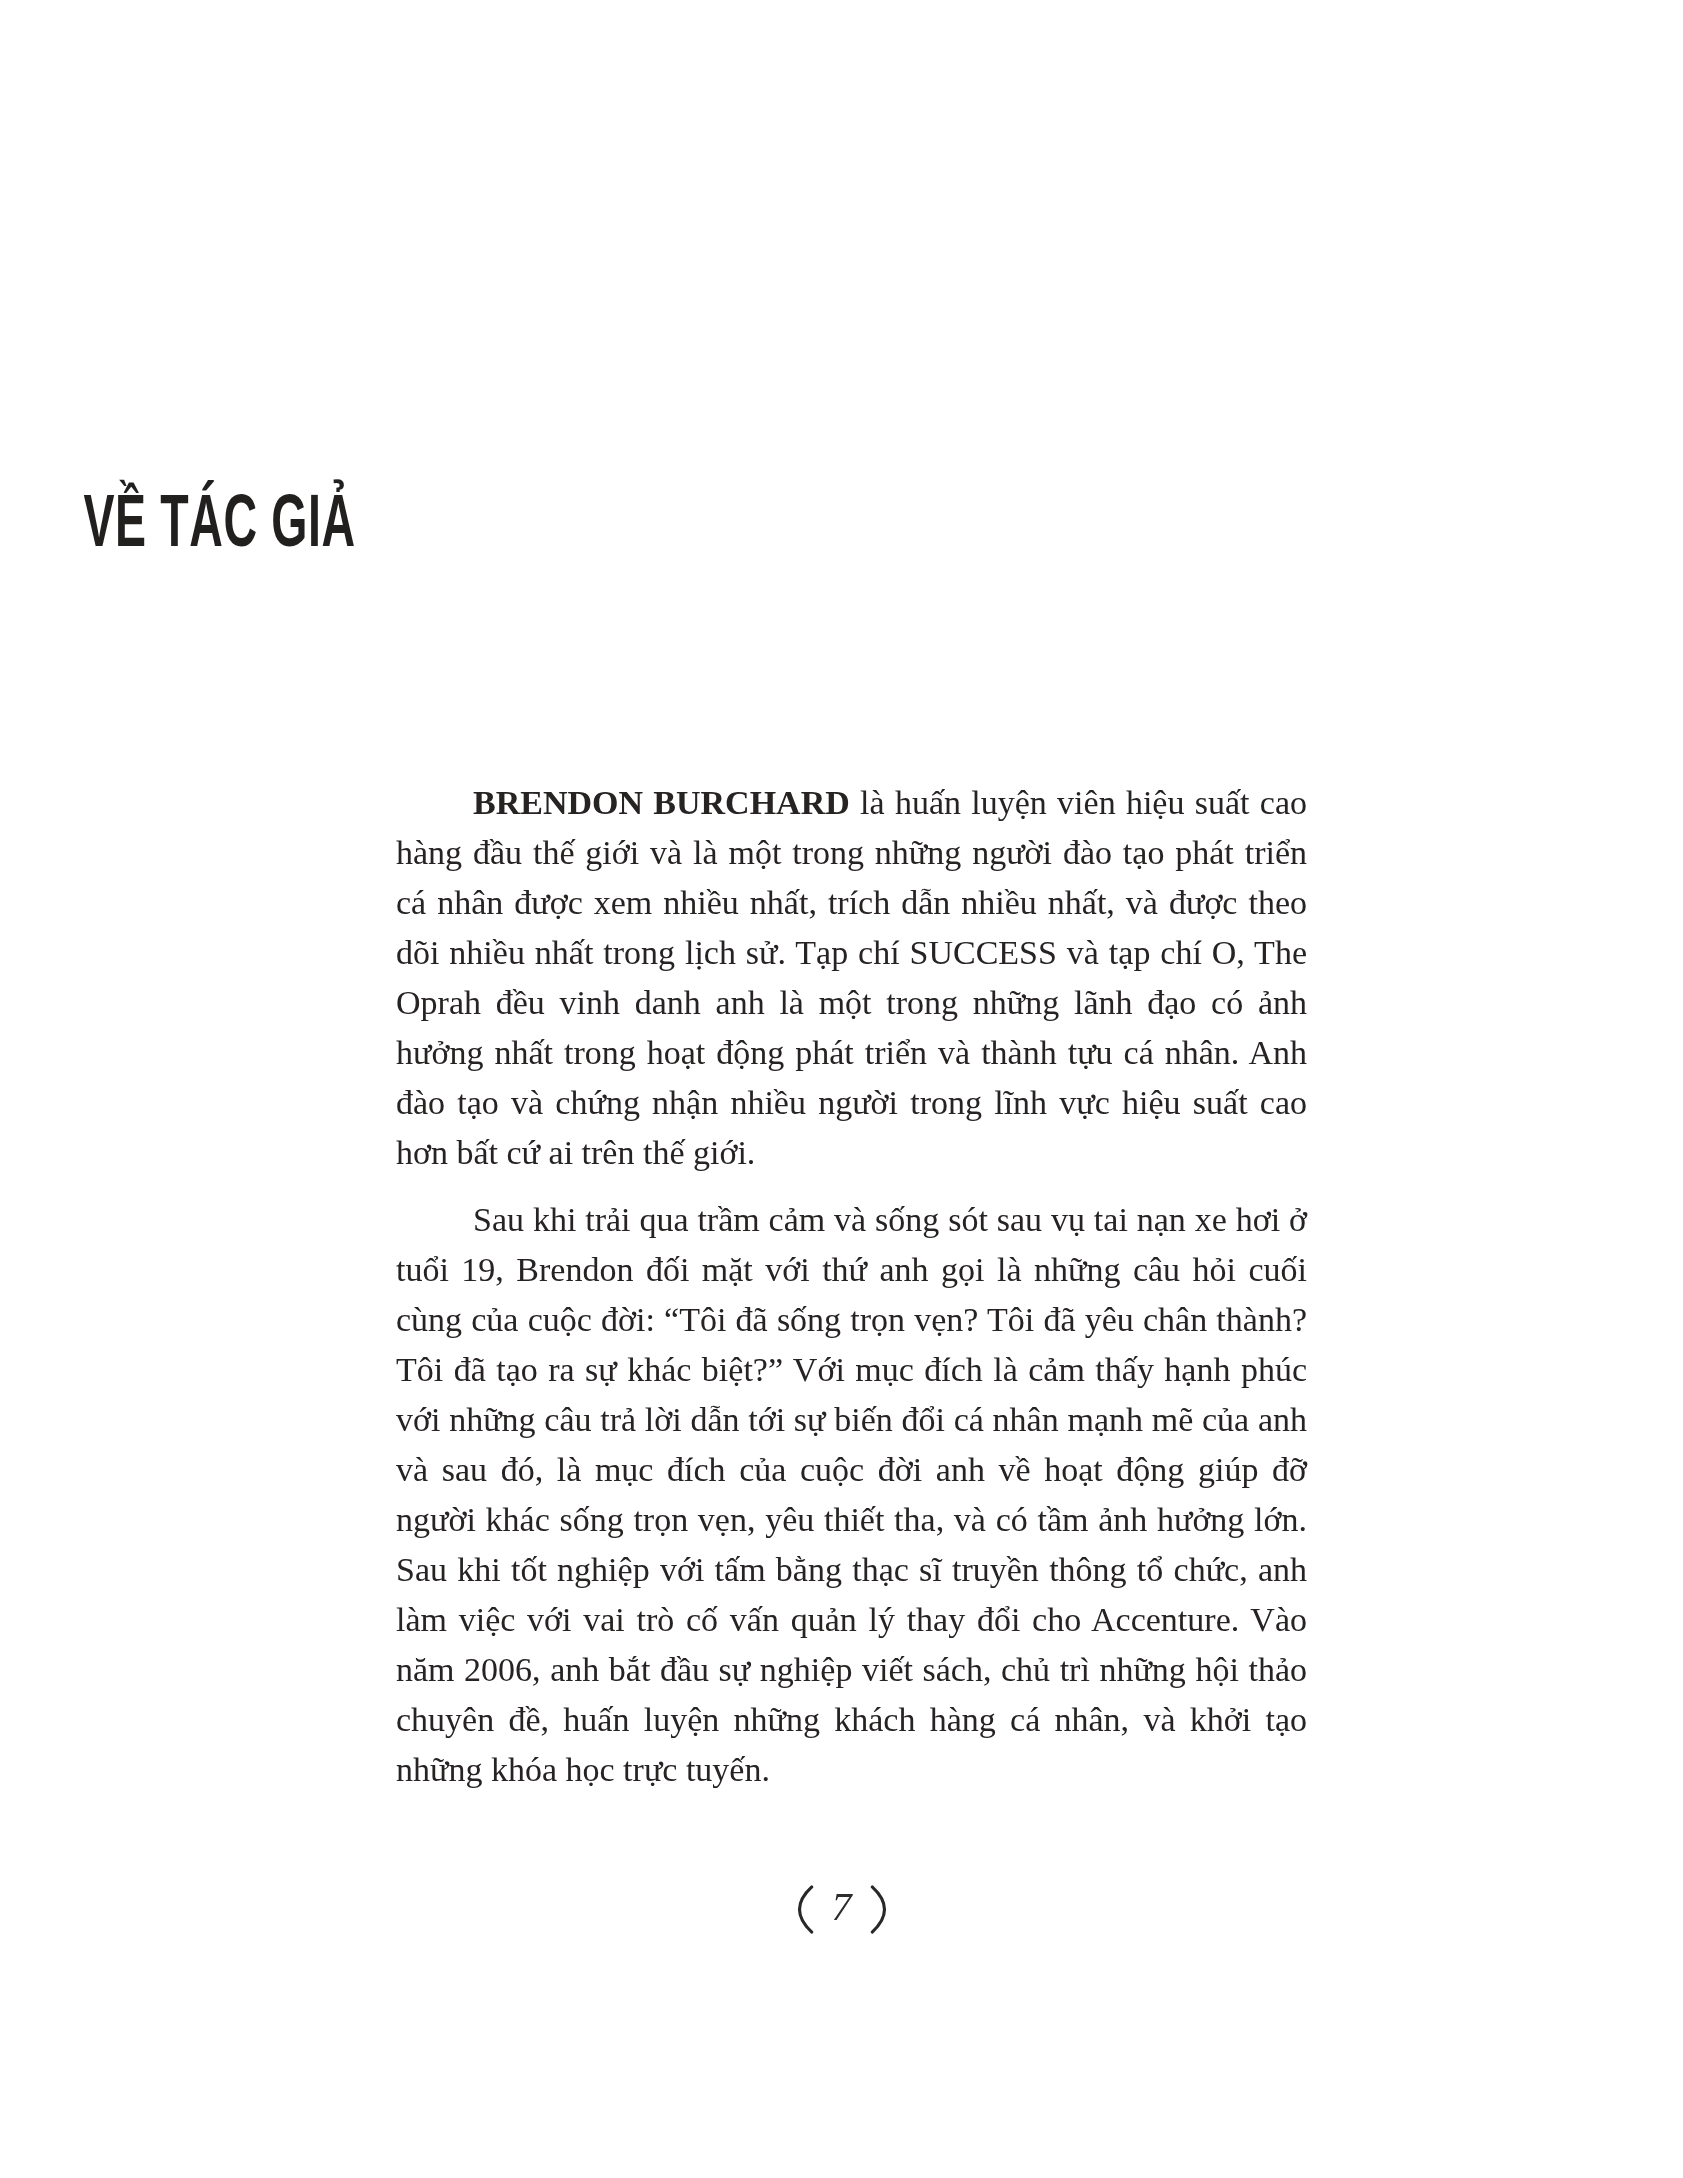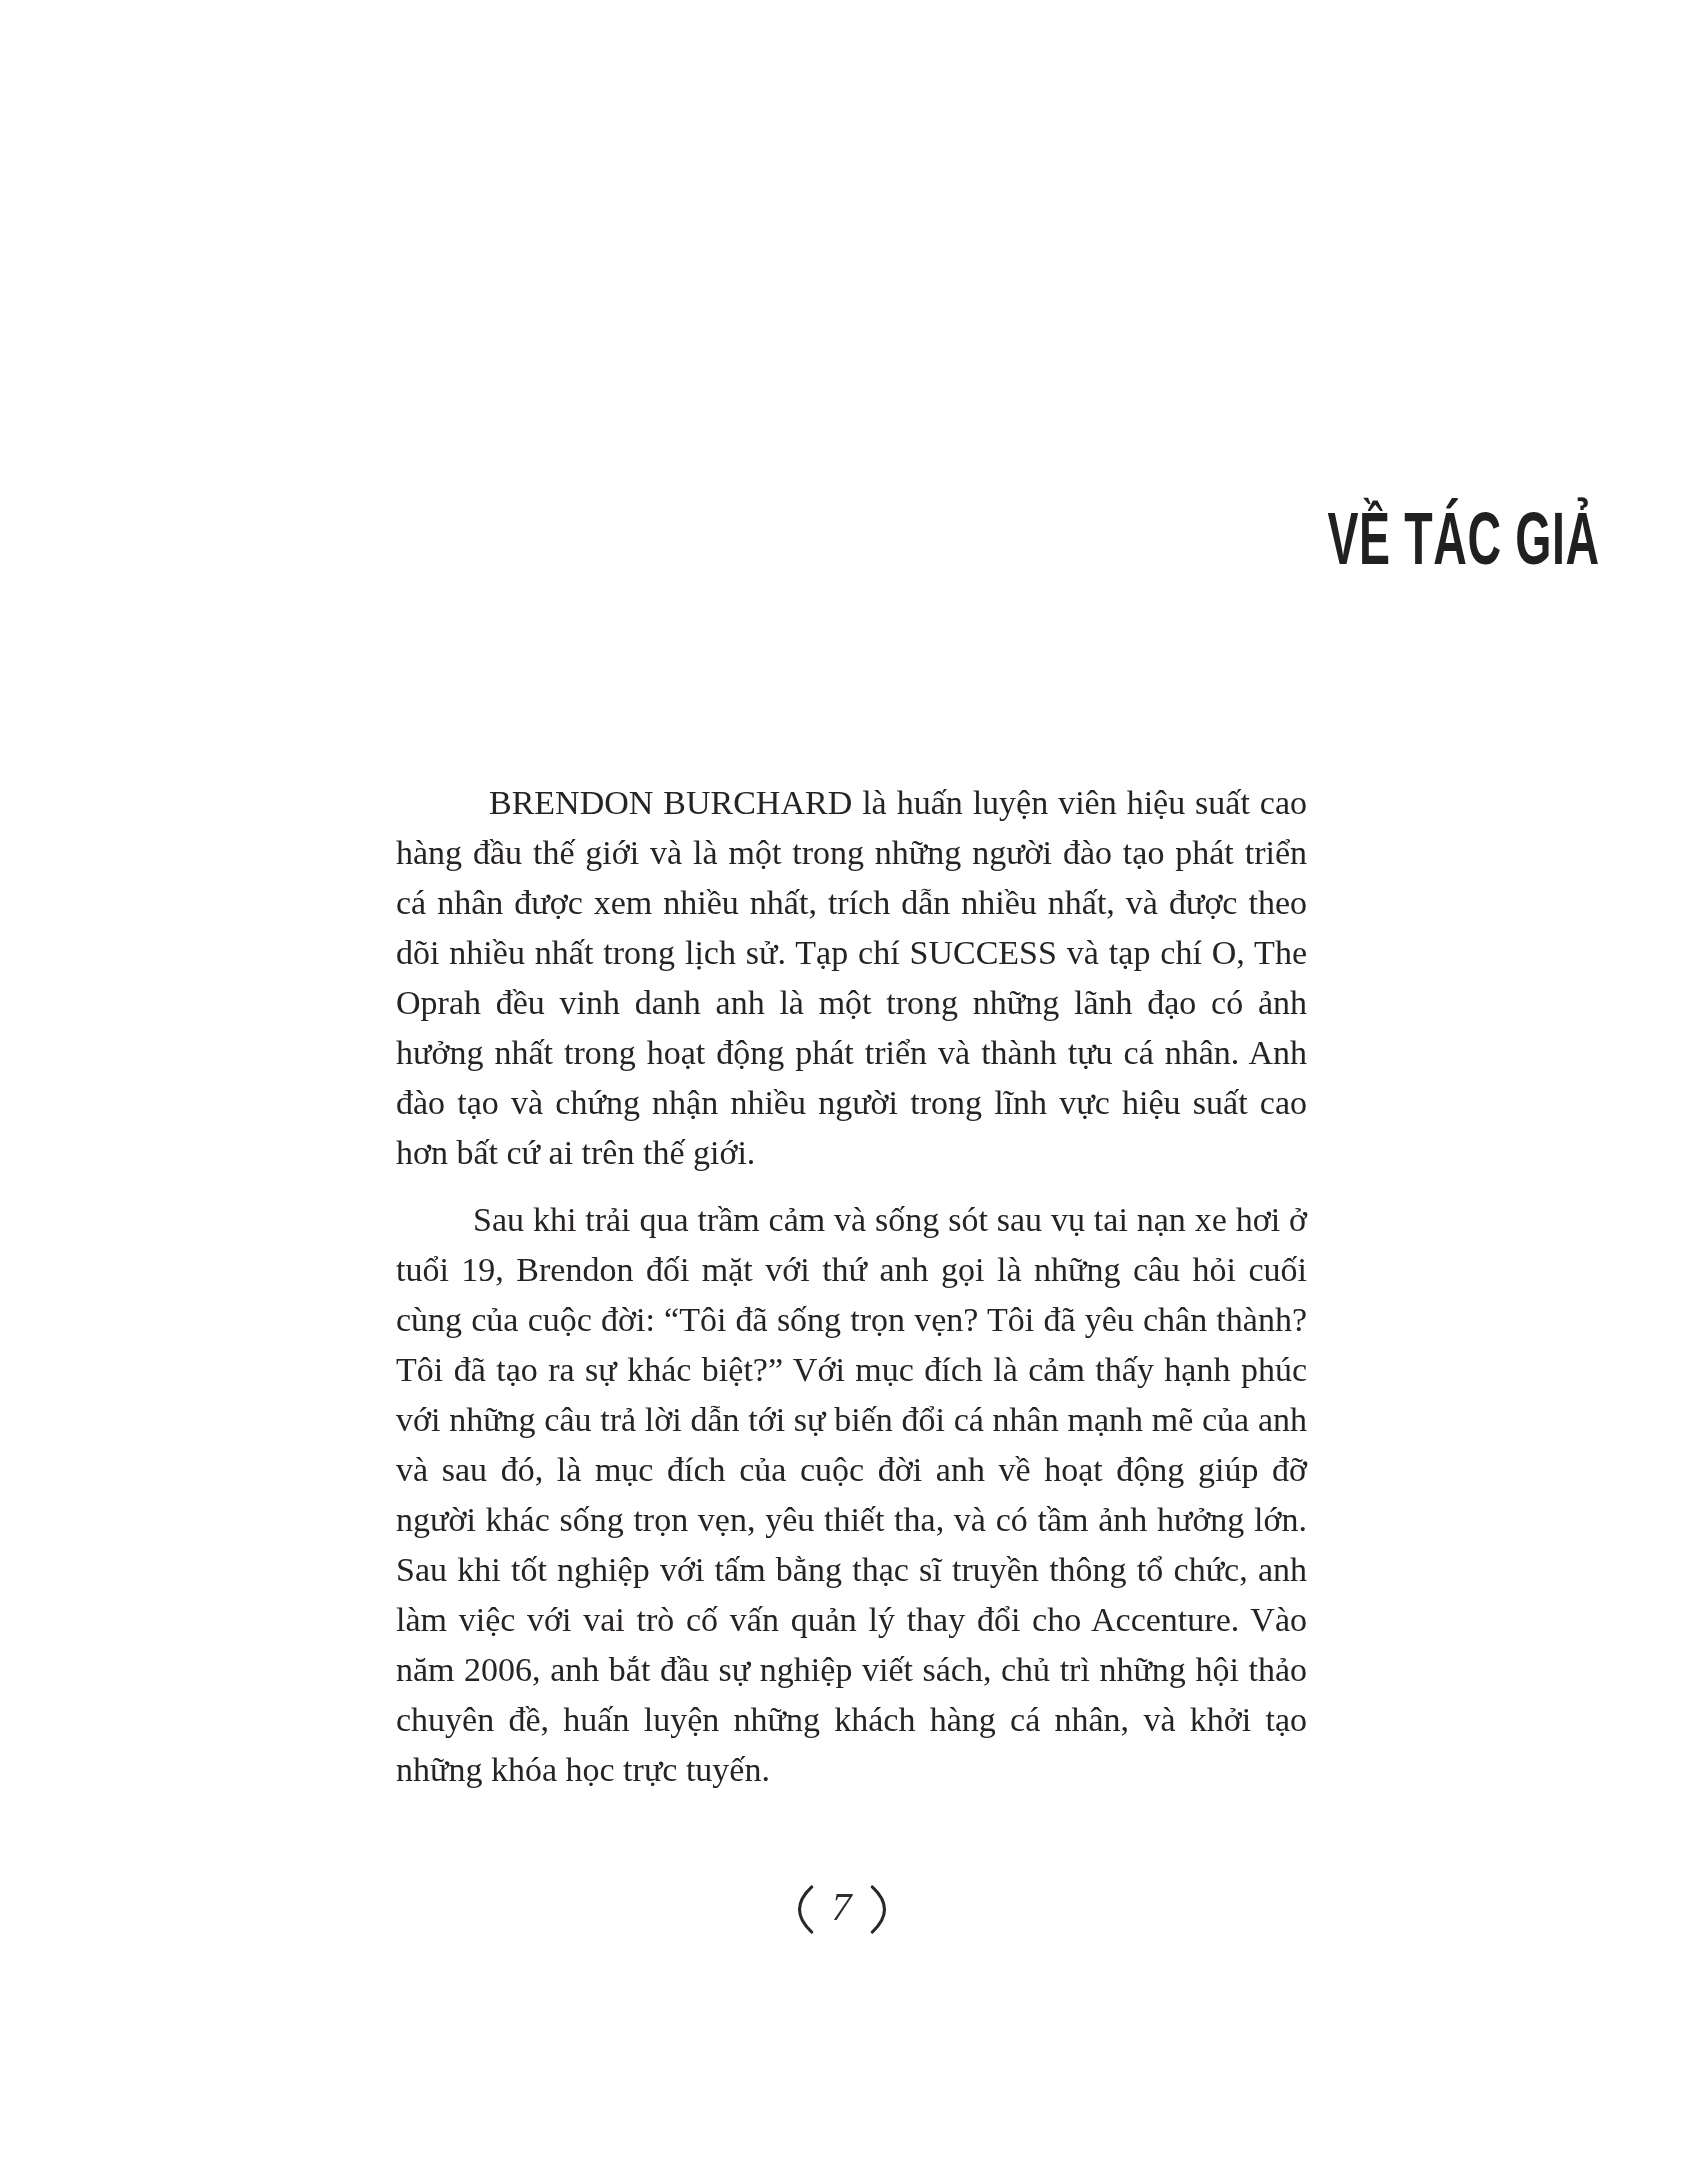"VỀ TÁC GIẢ" .title { text-align: right -> left; top: 501px -> 483px }
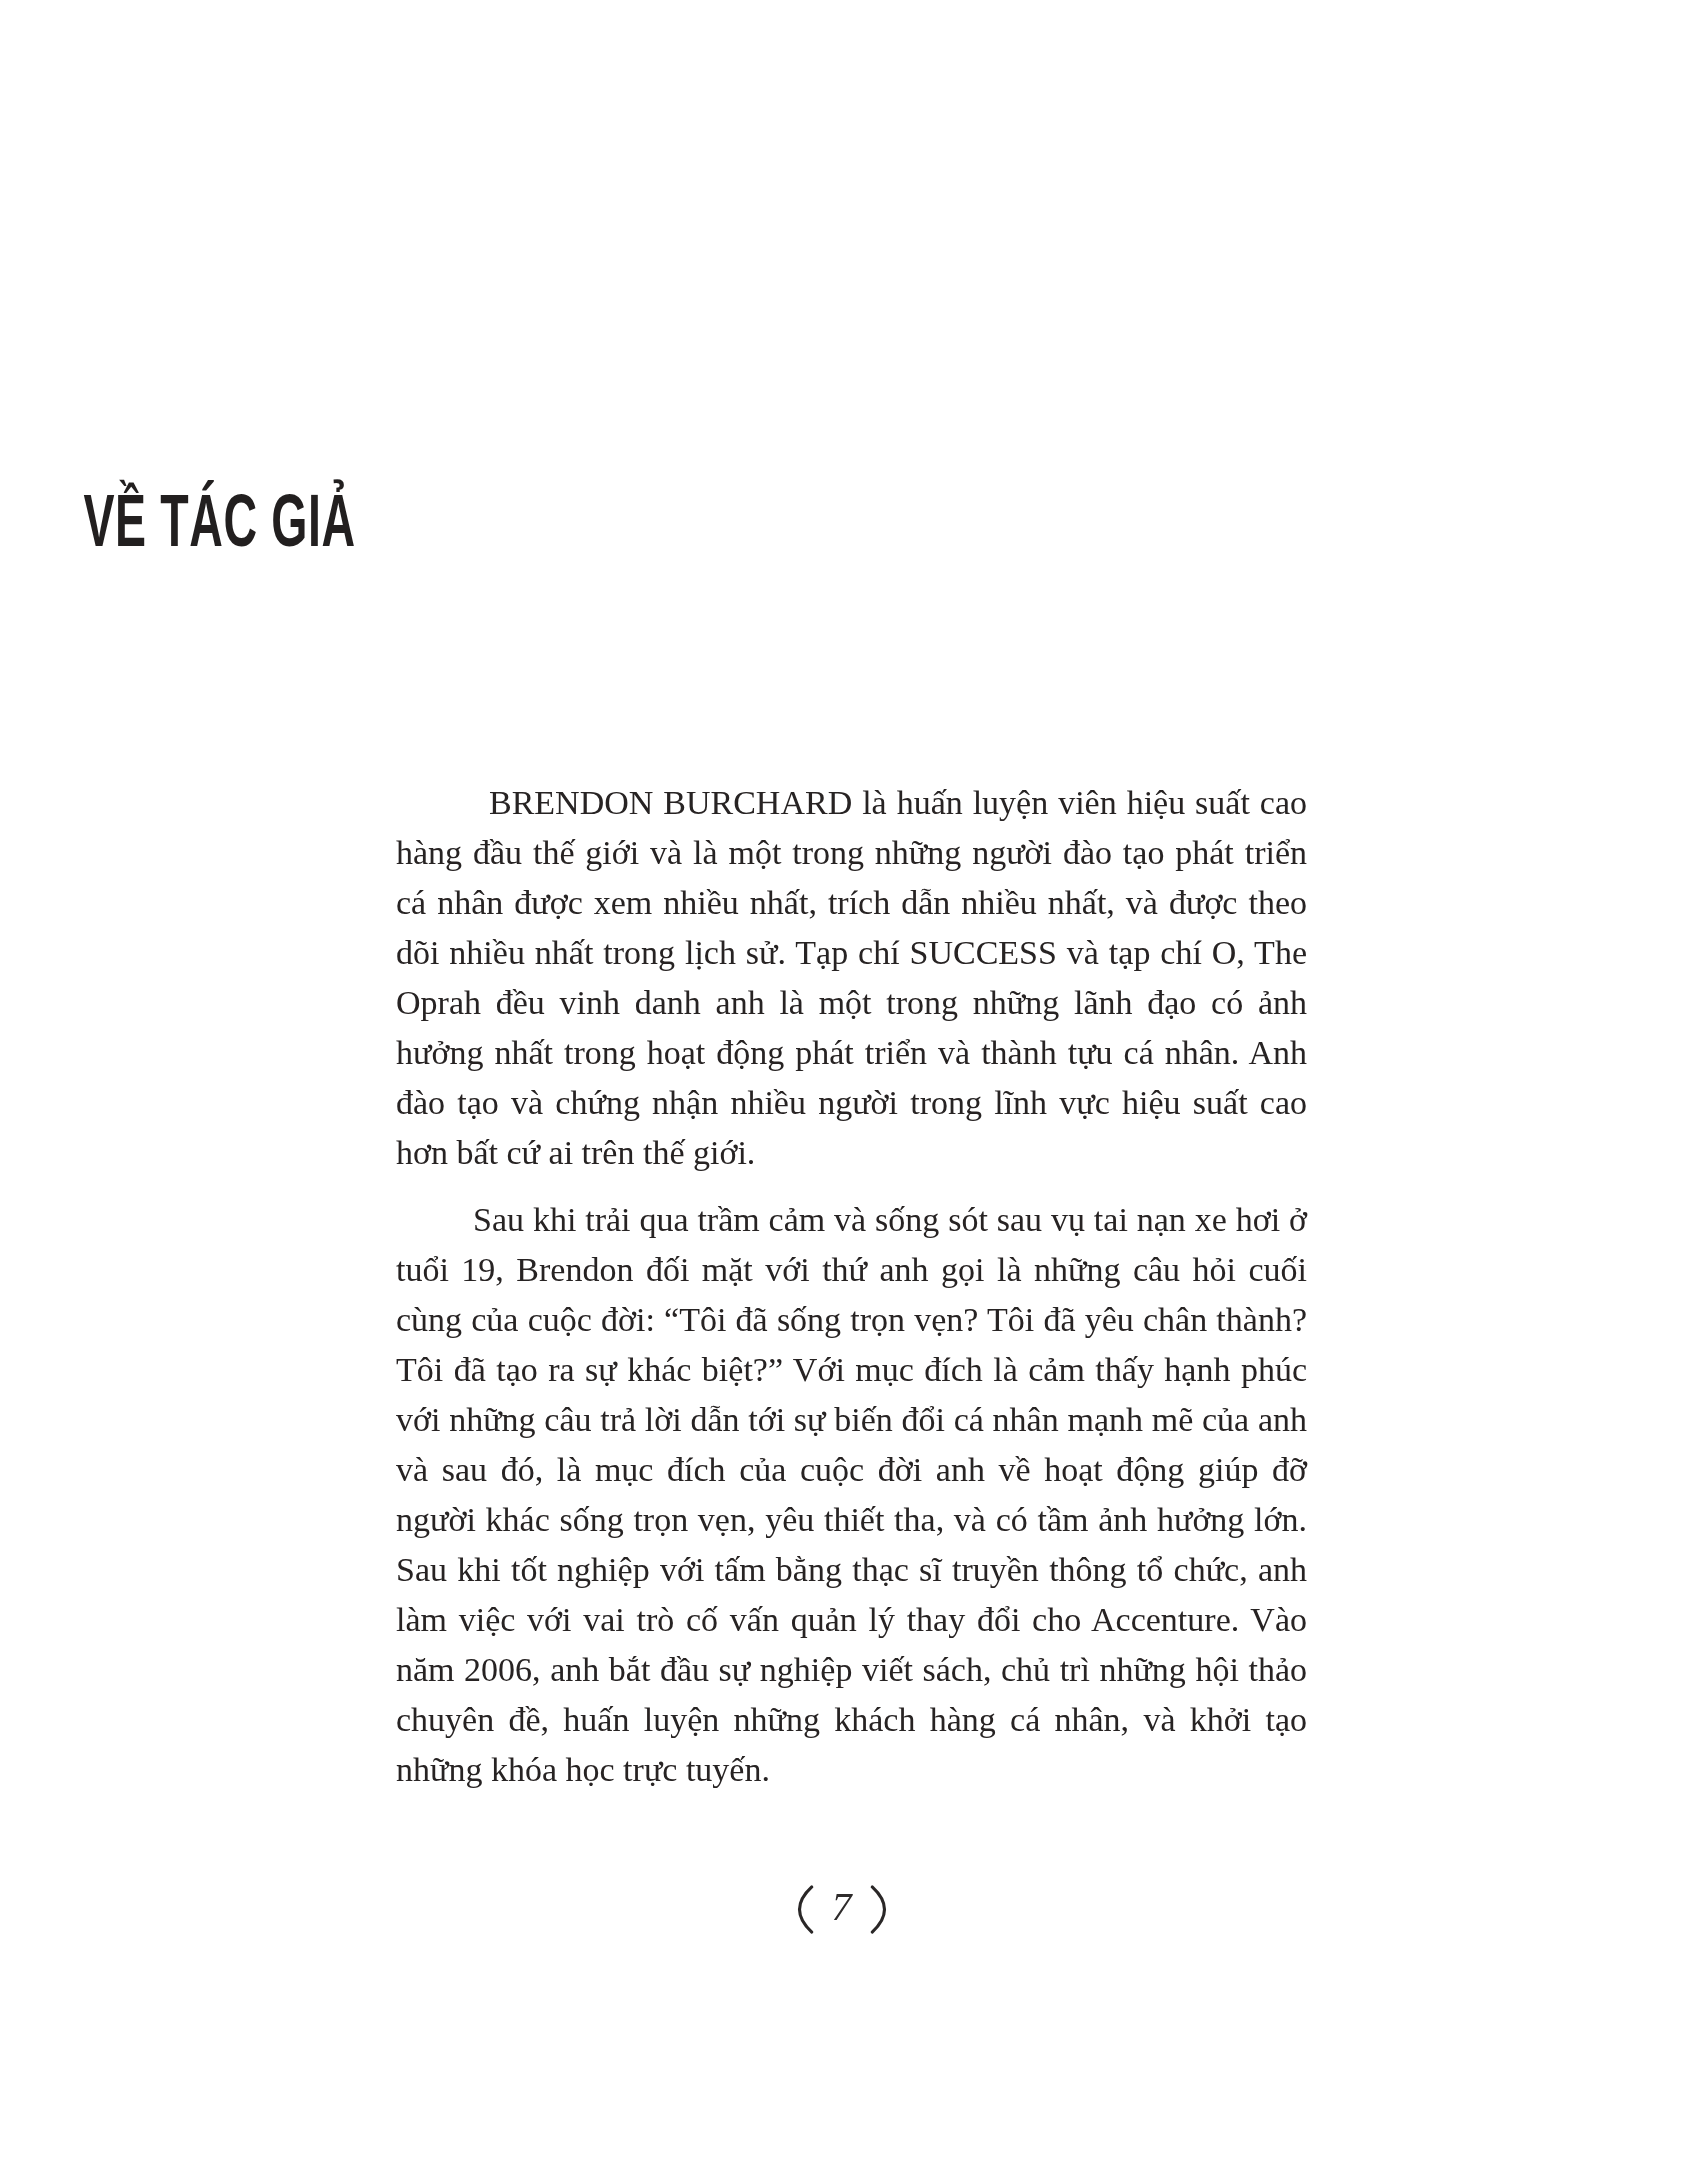"BRENDON BURCHARD" .para .b { font-weight: 400 -> 700; margin-left: 16px -> none }
